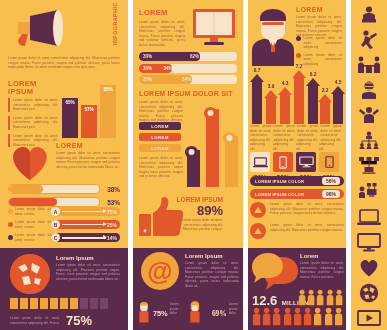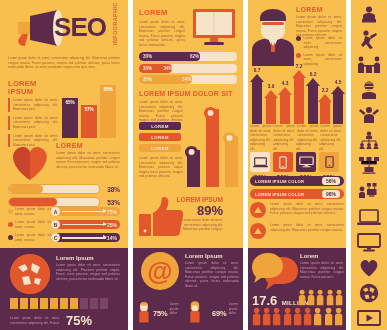"SEO" div.seo-text { html: <div>SEO</div> -> none }
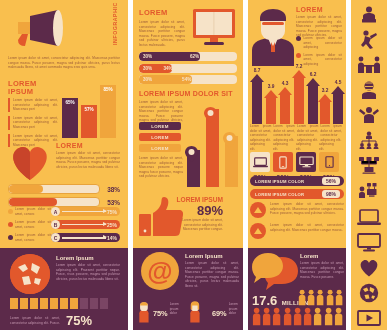"17.6" span.n { text: 17.6 -> 12.6 }
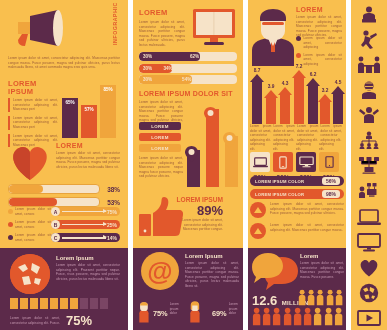"69%" span.pct-sm { font-family: none -> Liberation Serif, serif }
